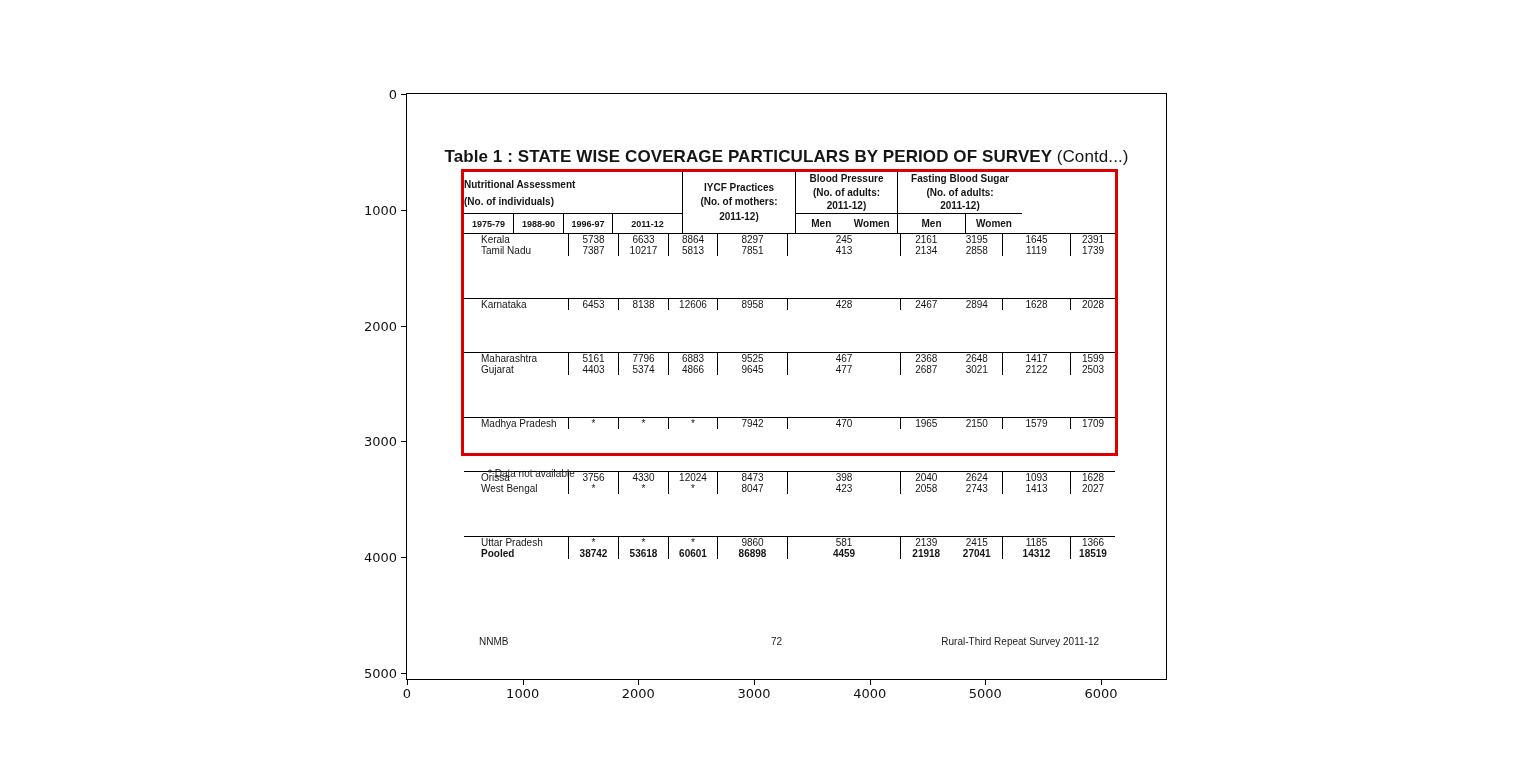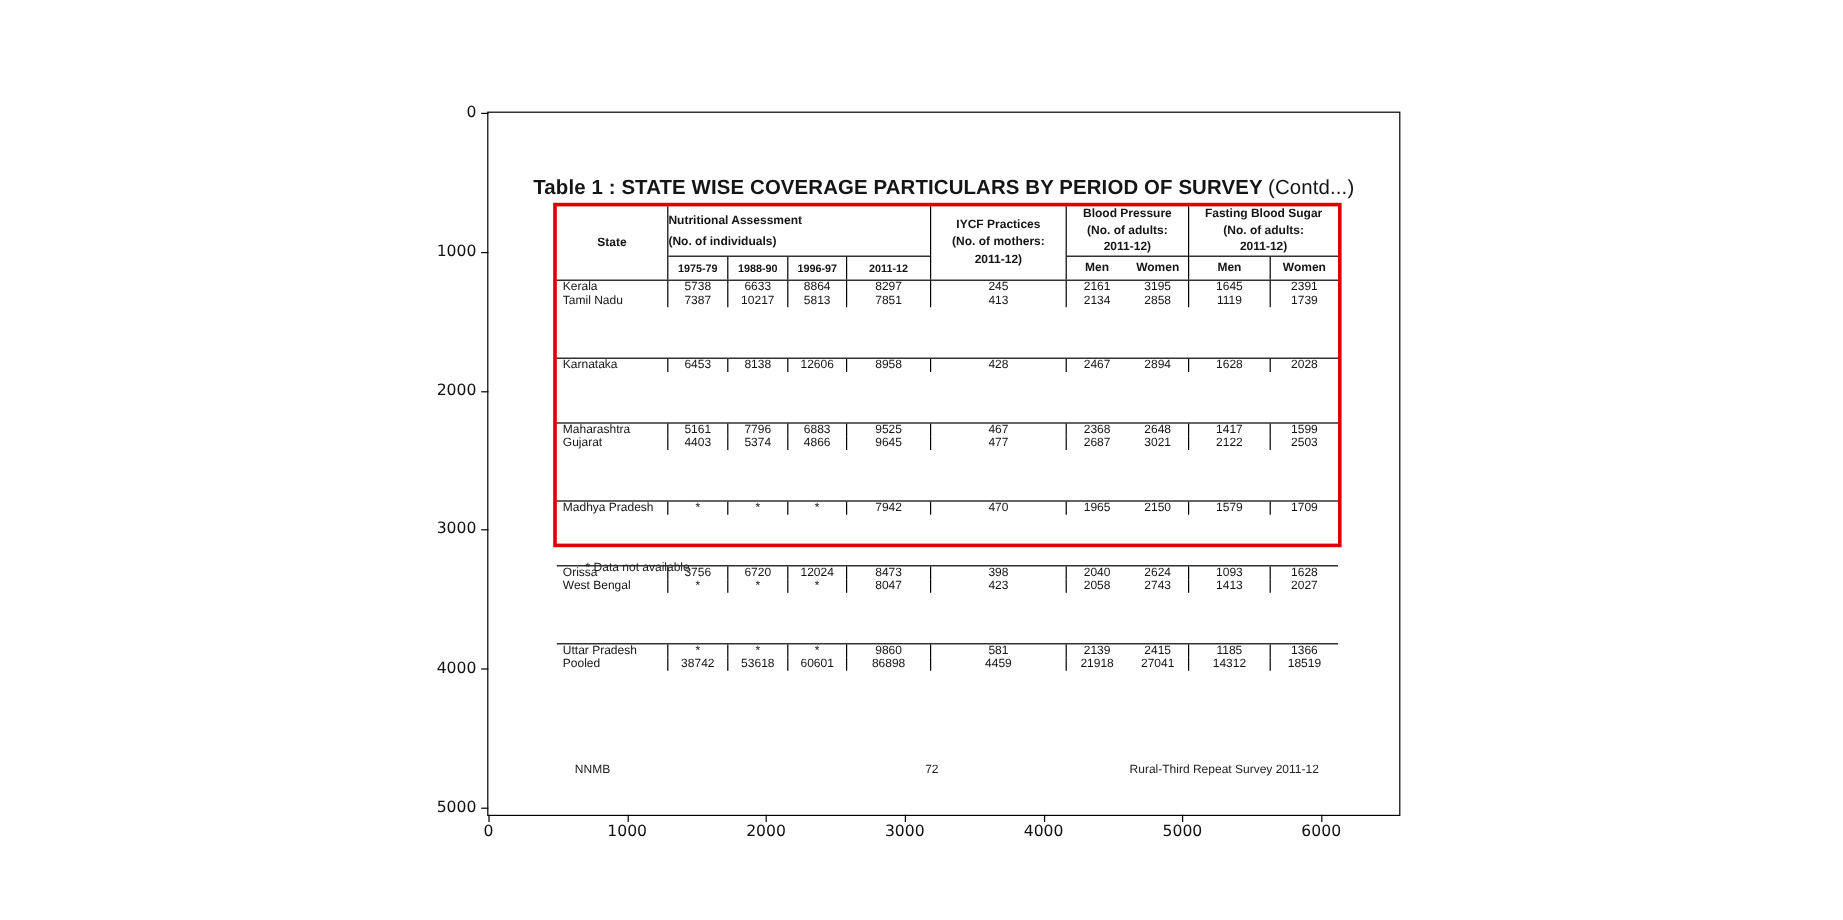"State" div.cell { html: <div>State</div> -> none }
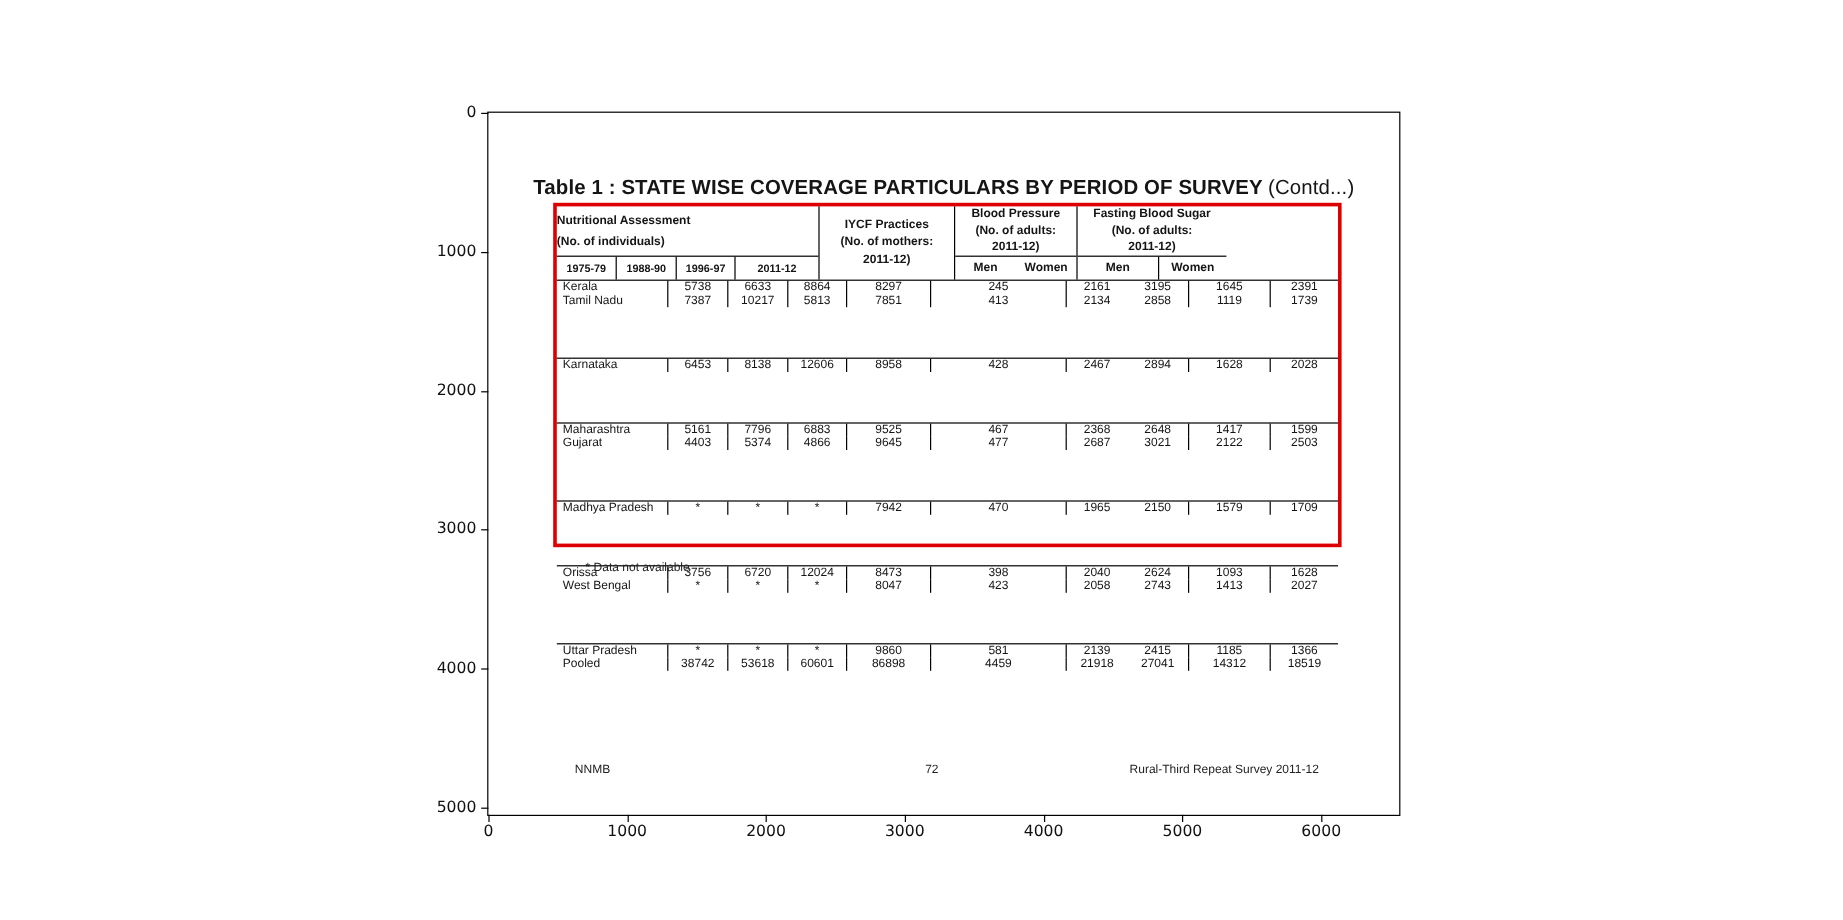"Kerala" .trow { padding-left: none -> 12px }
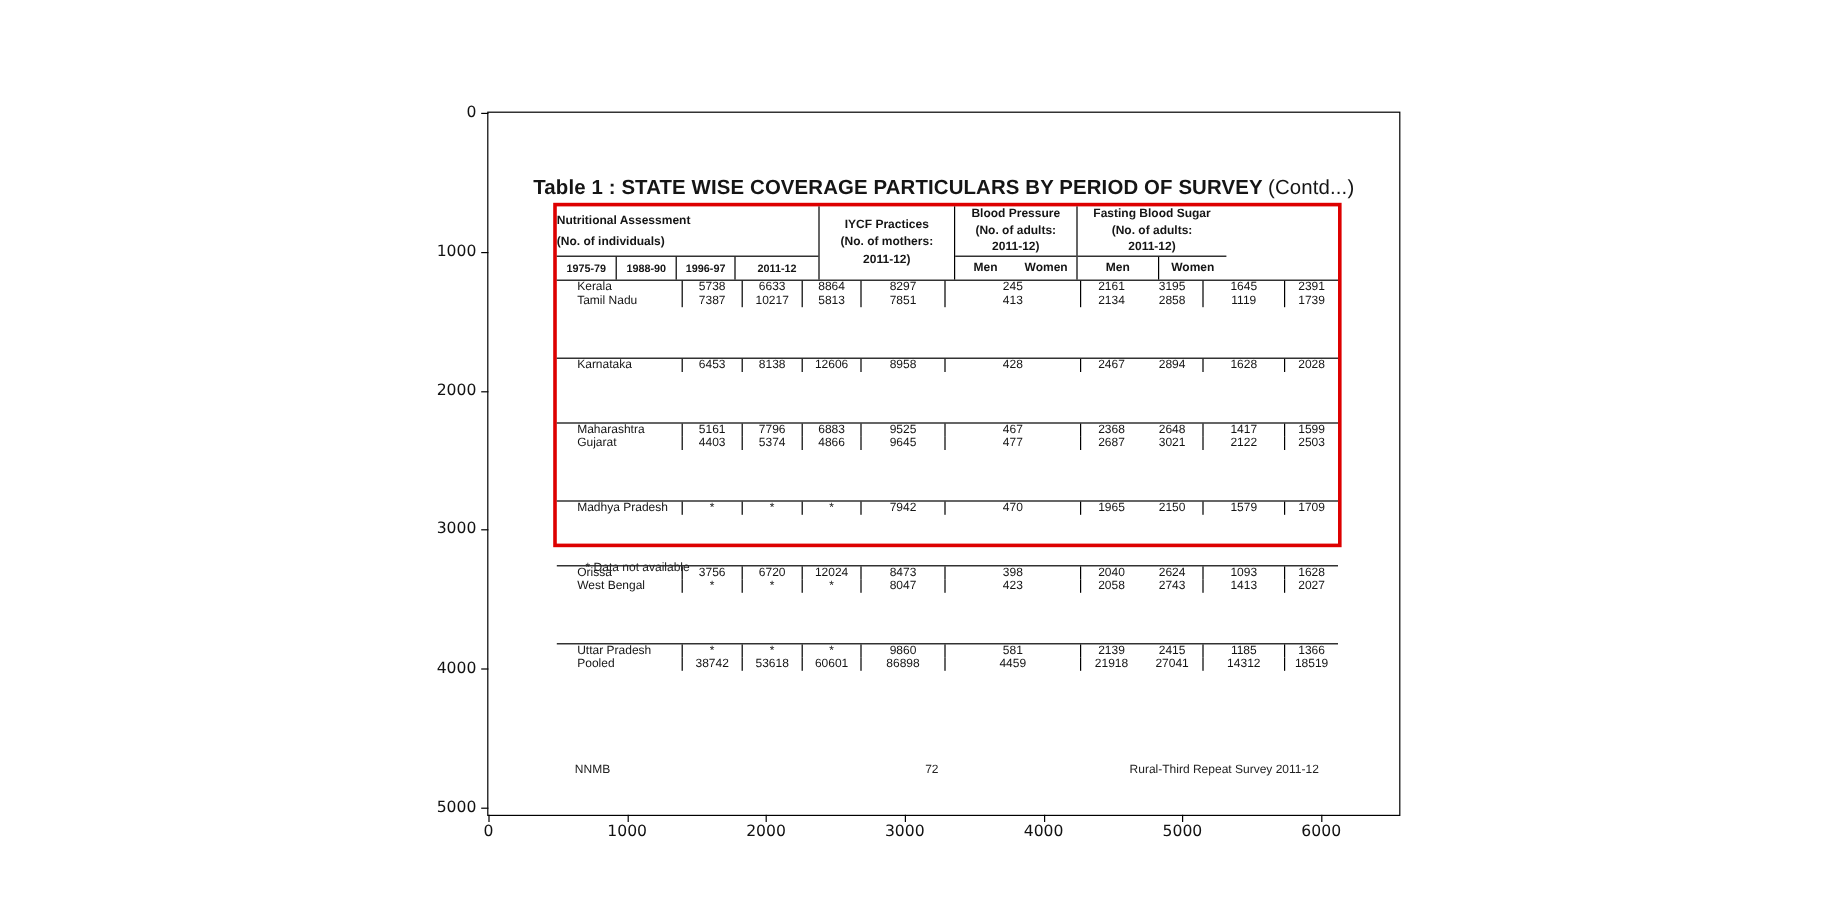"6720" div.cell { text: 6720 -> 4330 }
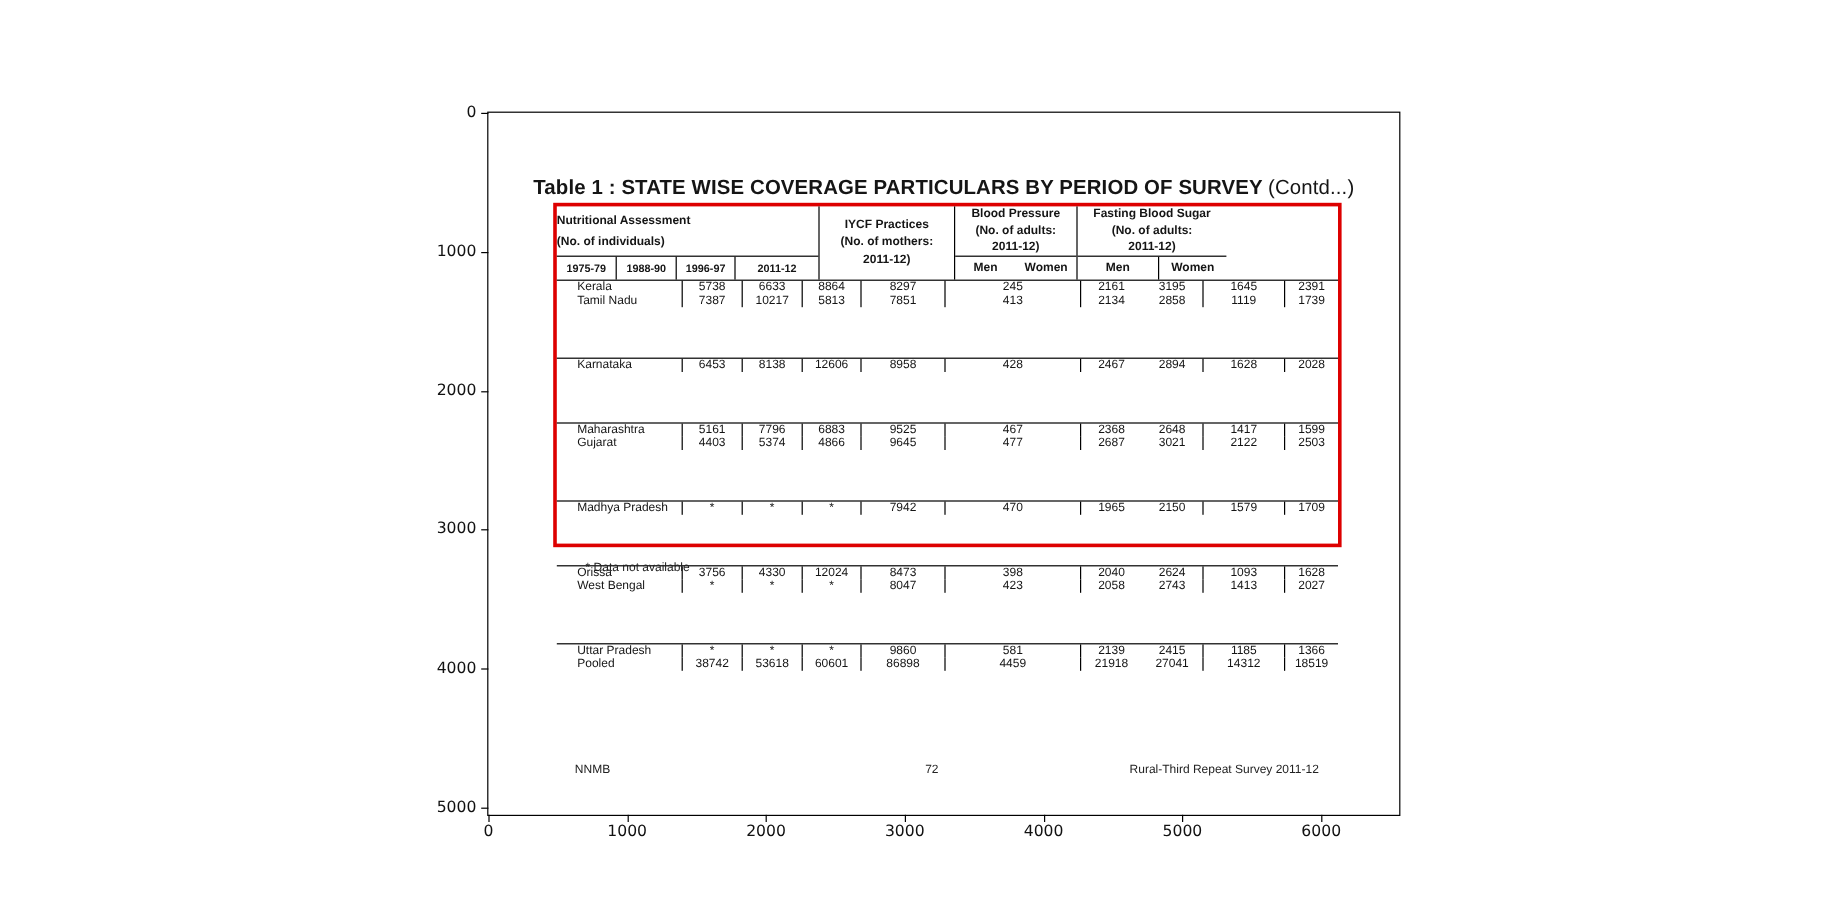"Pooled" .bold { font-weight: normal -> bold }
